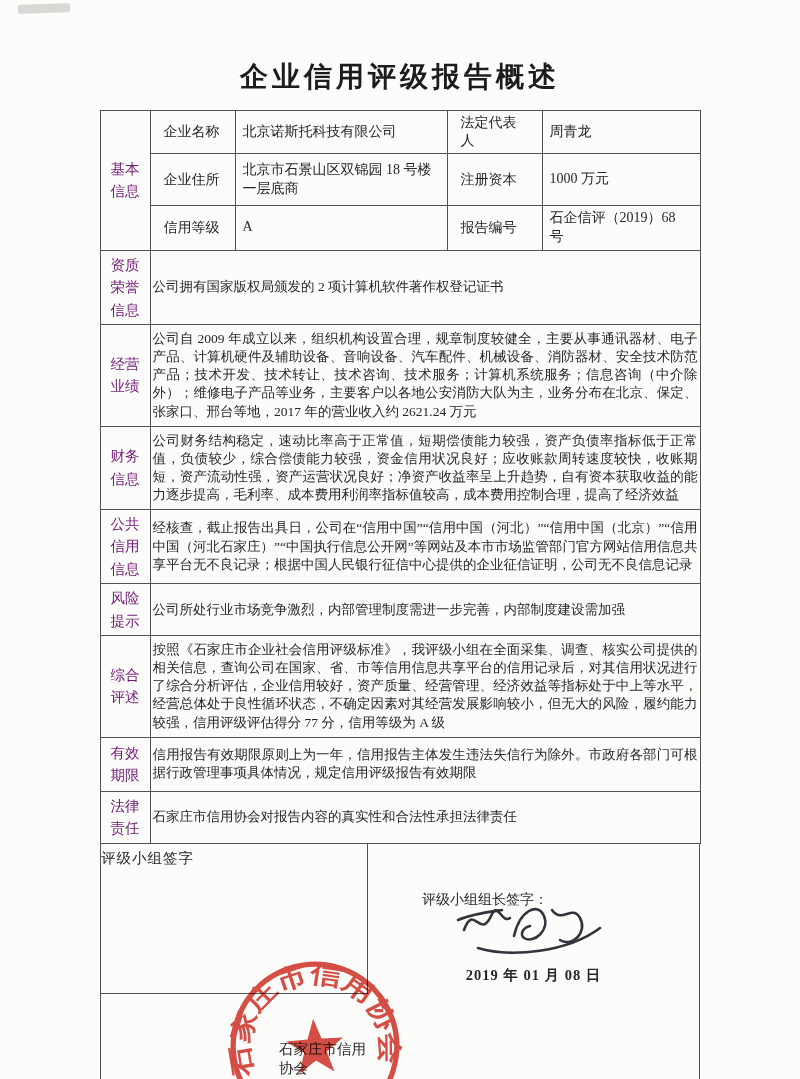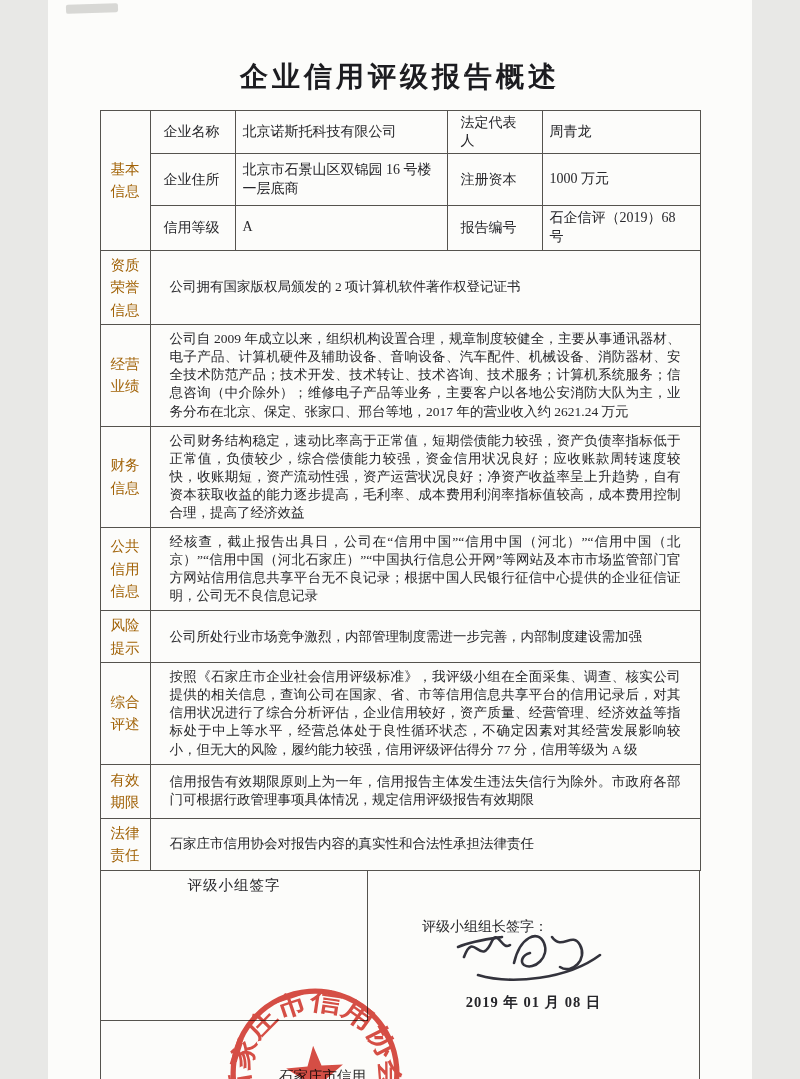"企业信用评级报告概述" .page { width: 704px -> 800px }
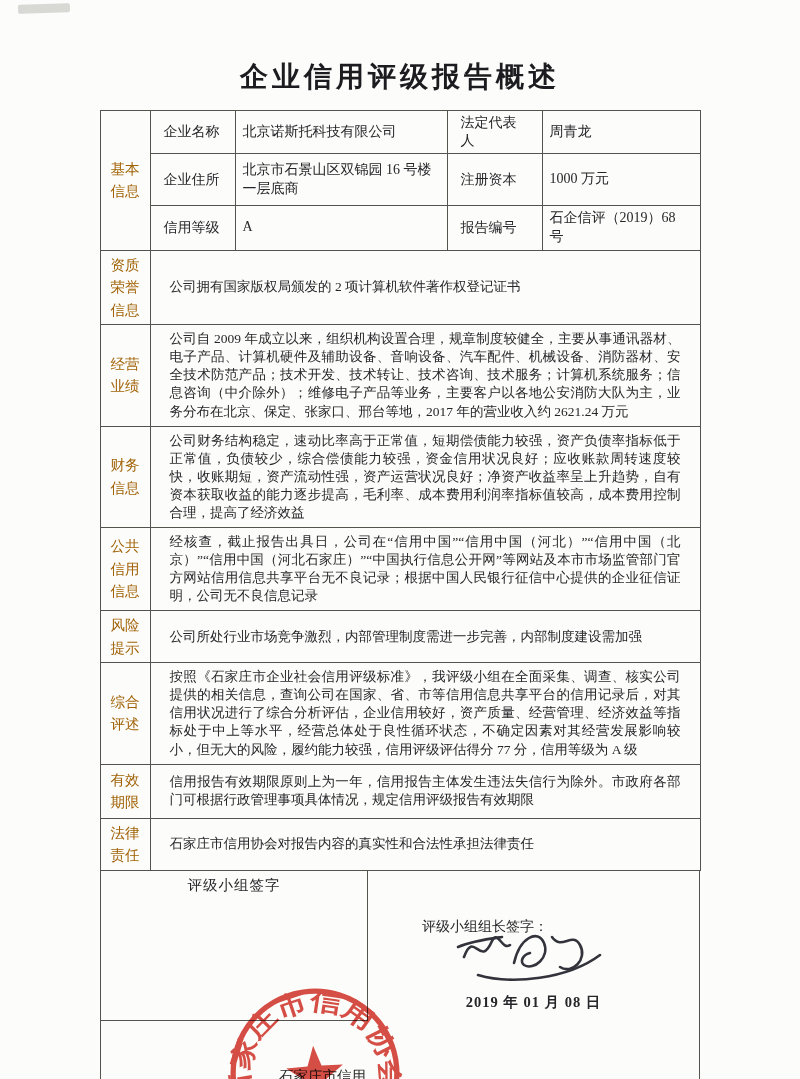"基本" th.side { color: #a16207 -> #701a75 }
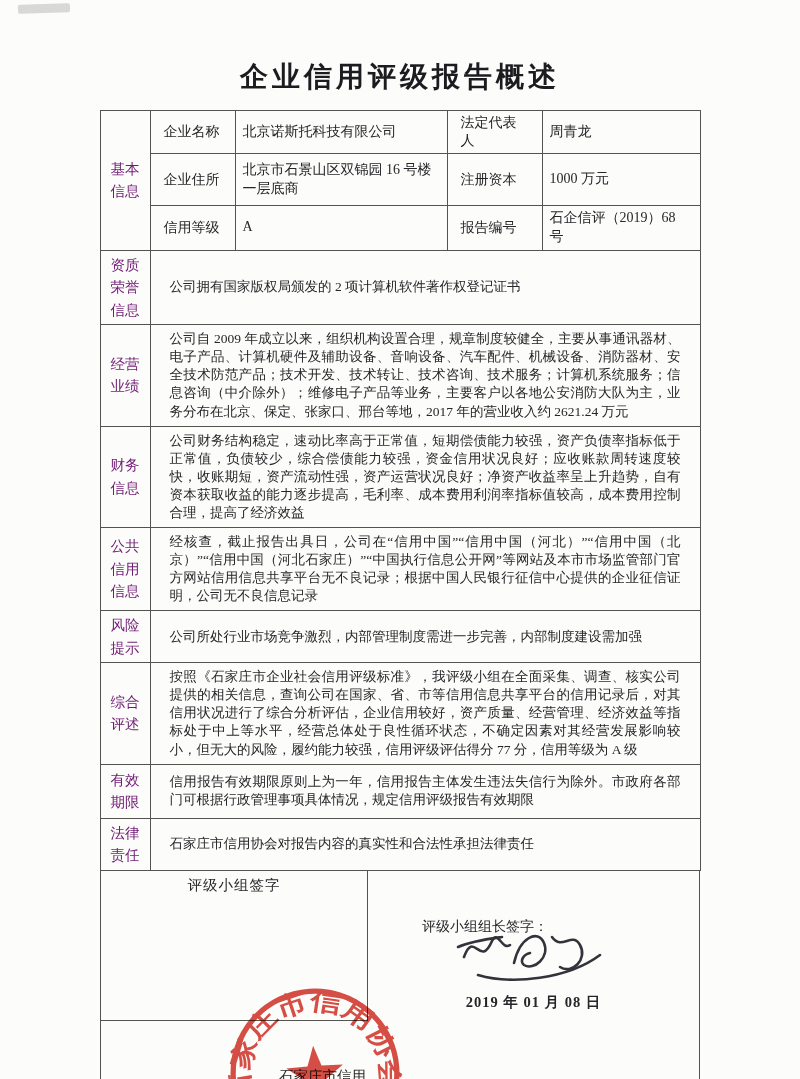"北京市石景山区双锦园 16 号楼一层底商" td.val { text: 16 -> 18 }
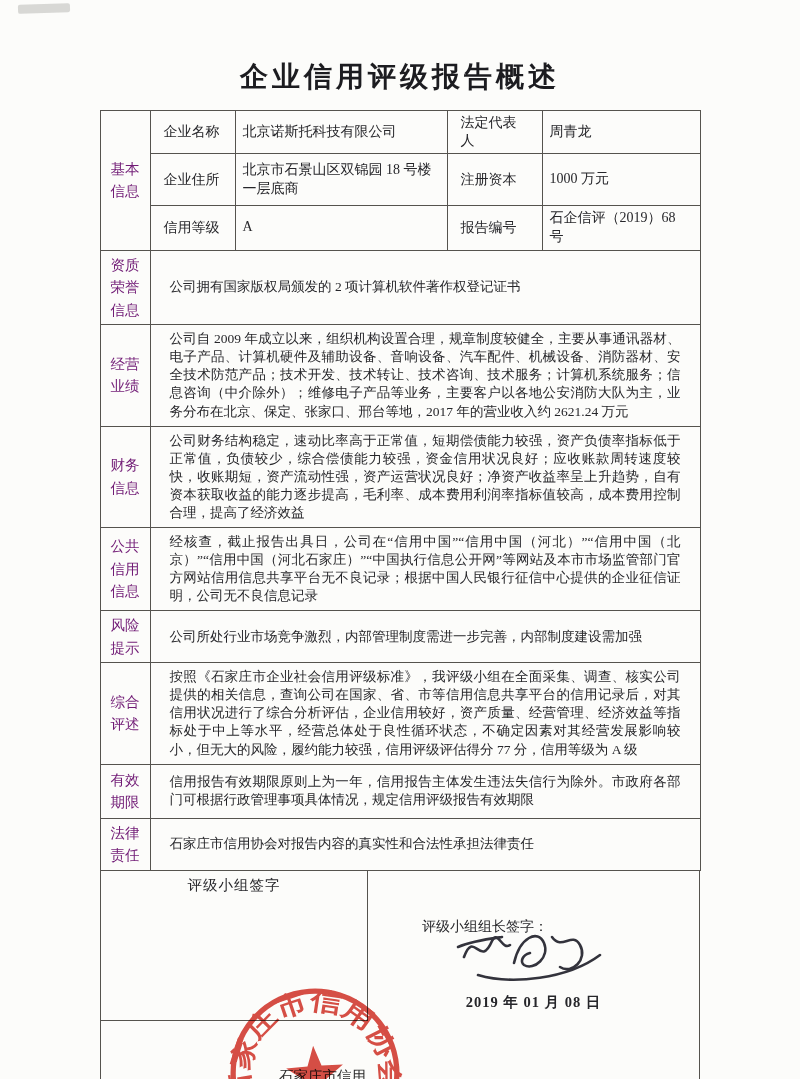"公司拥有国家版权局颁发的 2 项计算机软件著作权登记证书" td.content { padding: 5px 19px -> 5px 2px }
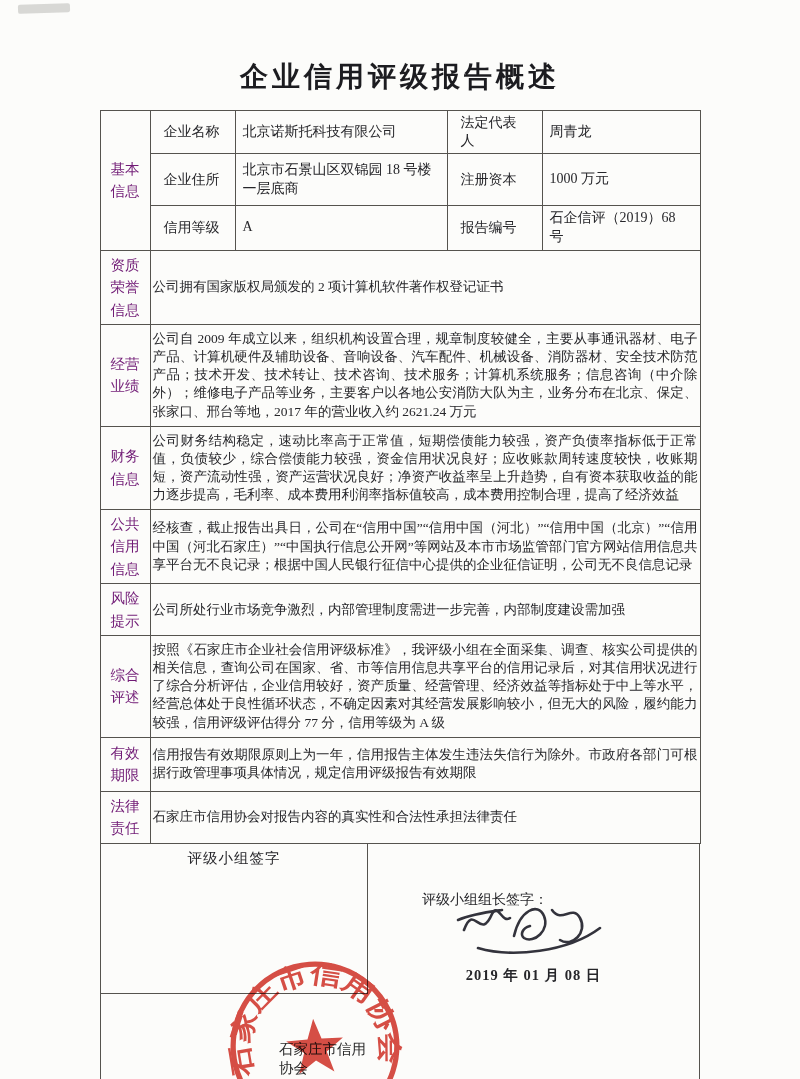"评级小组签字" .sig-hdr { text-align: center -> left }
